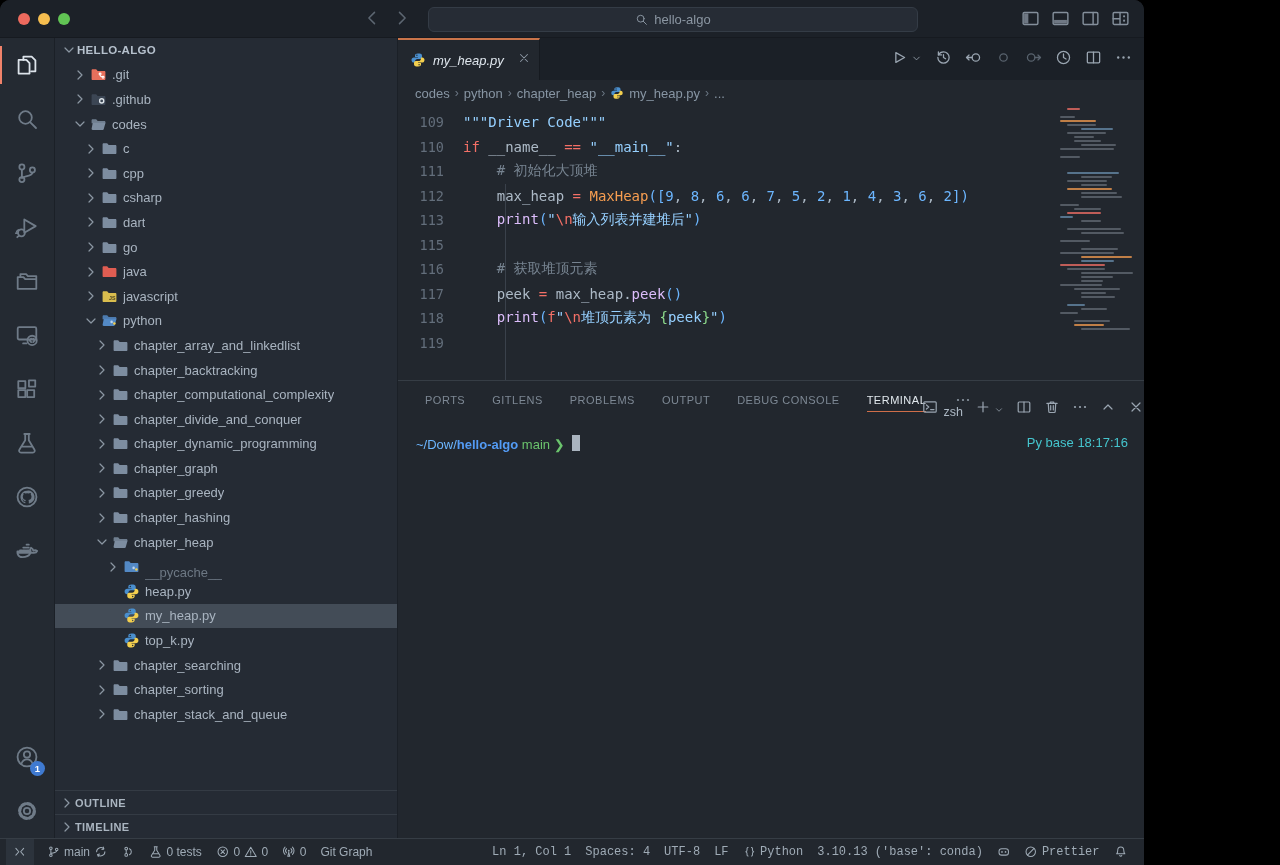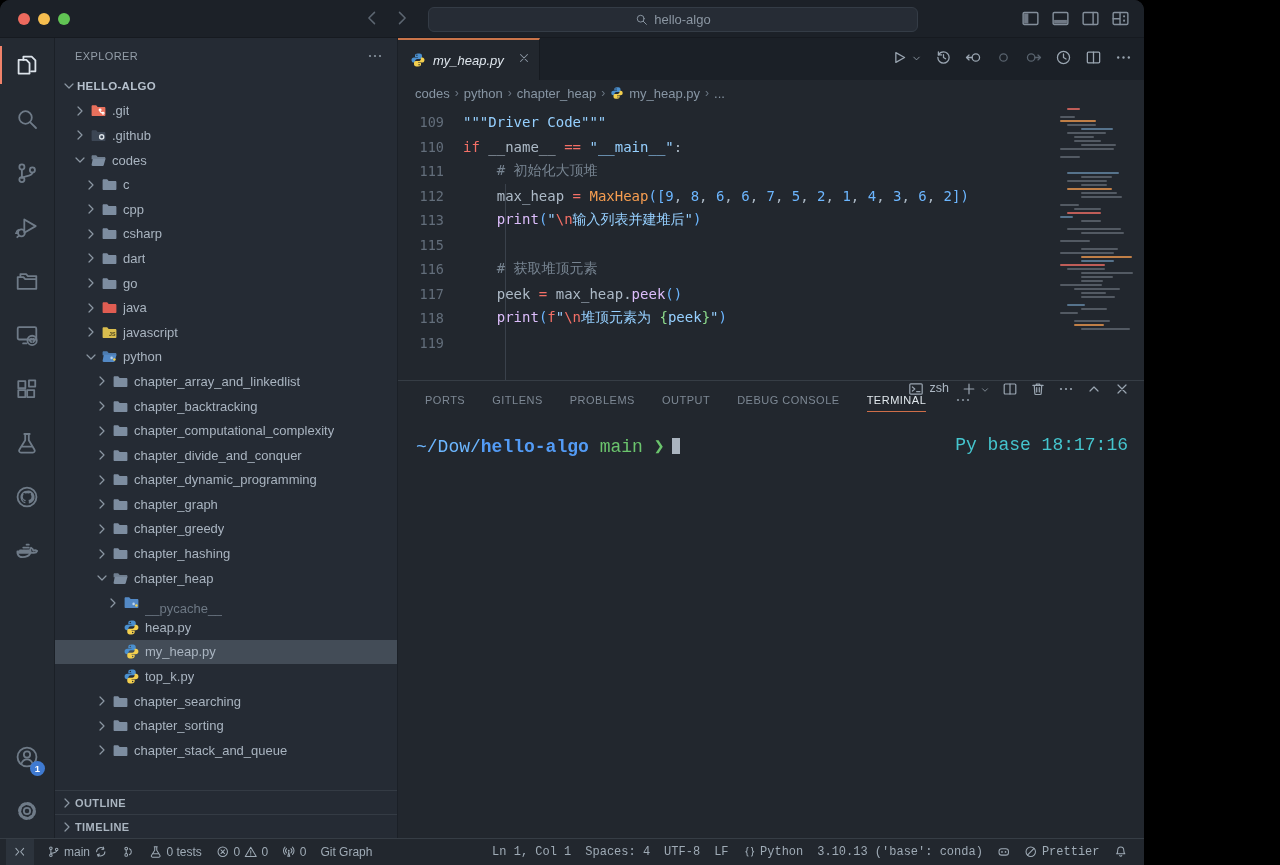"EXPLORER" div.sb-header { html: <div> <span>EXPLORER</span> <span><svg> <circle></circle> <circle></circle> <circle></circle> </svg></span> </div> -> none }
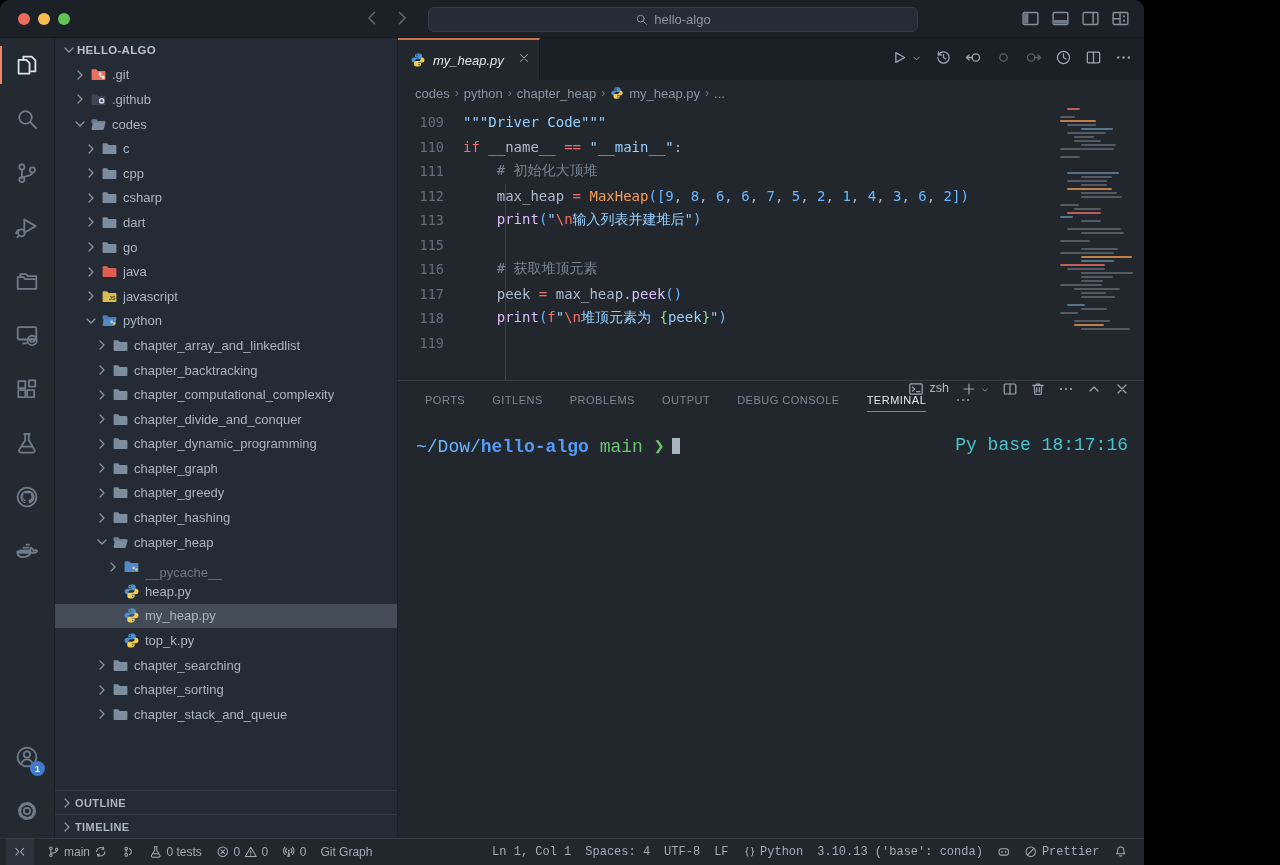"zsh" .panel-tools { align-items: flex-start -> flex-end; right: 14px -> 0 }
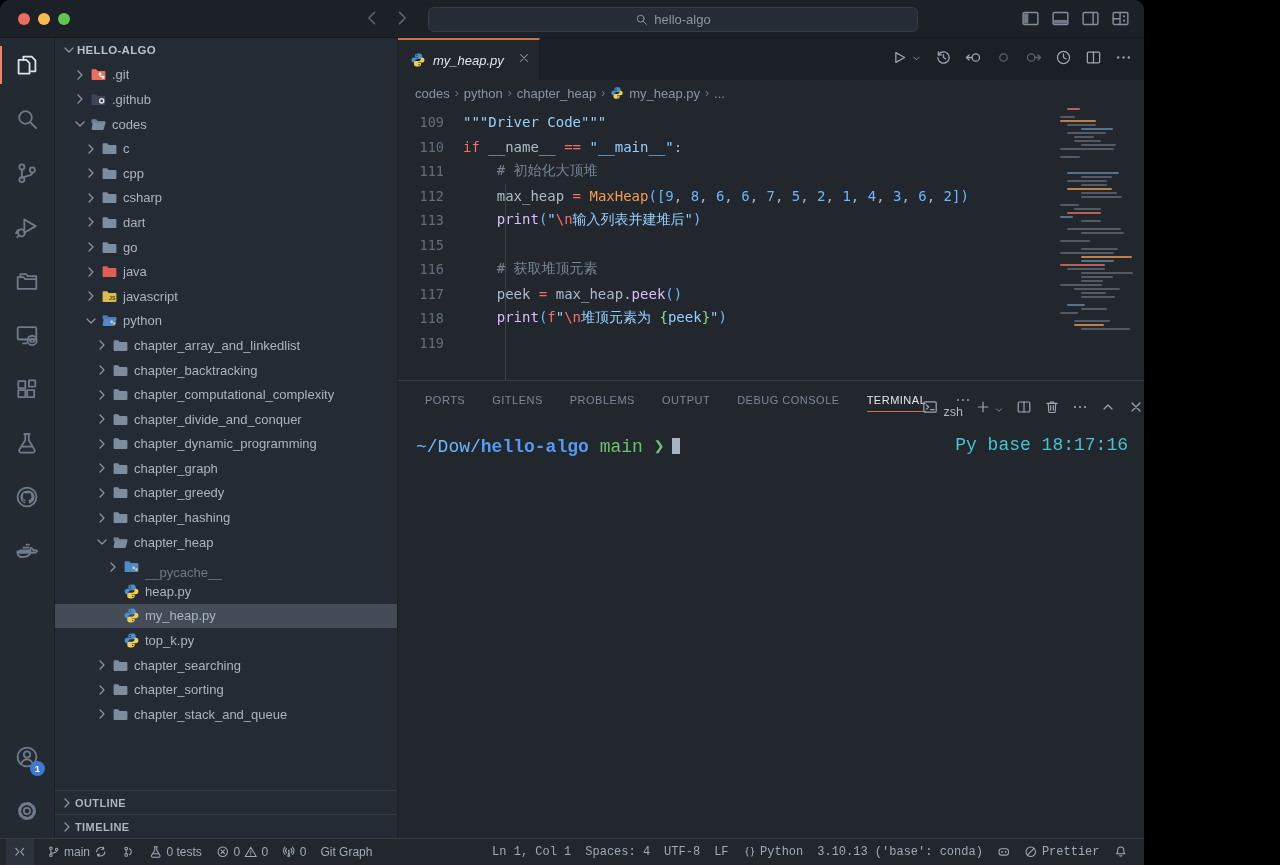"~/Dow/hello-algo main ❯" .term { font-family: Liberation Mono, monospace -> Liberation Sans, sans-serif; font-size: 18px -> 13px }
